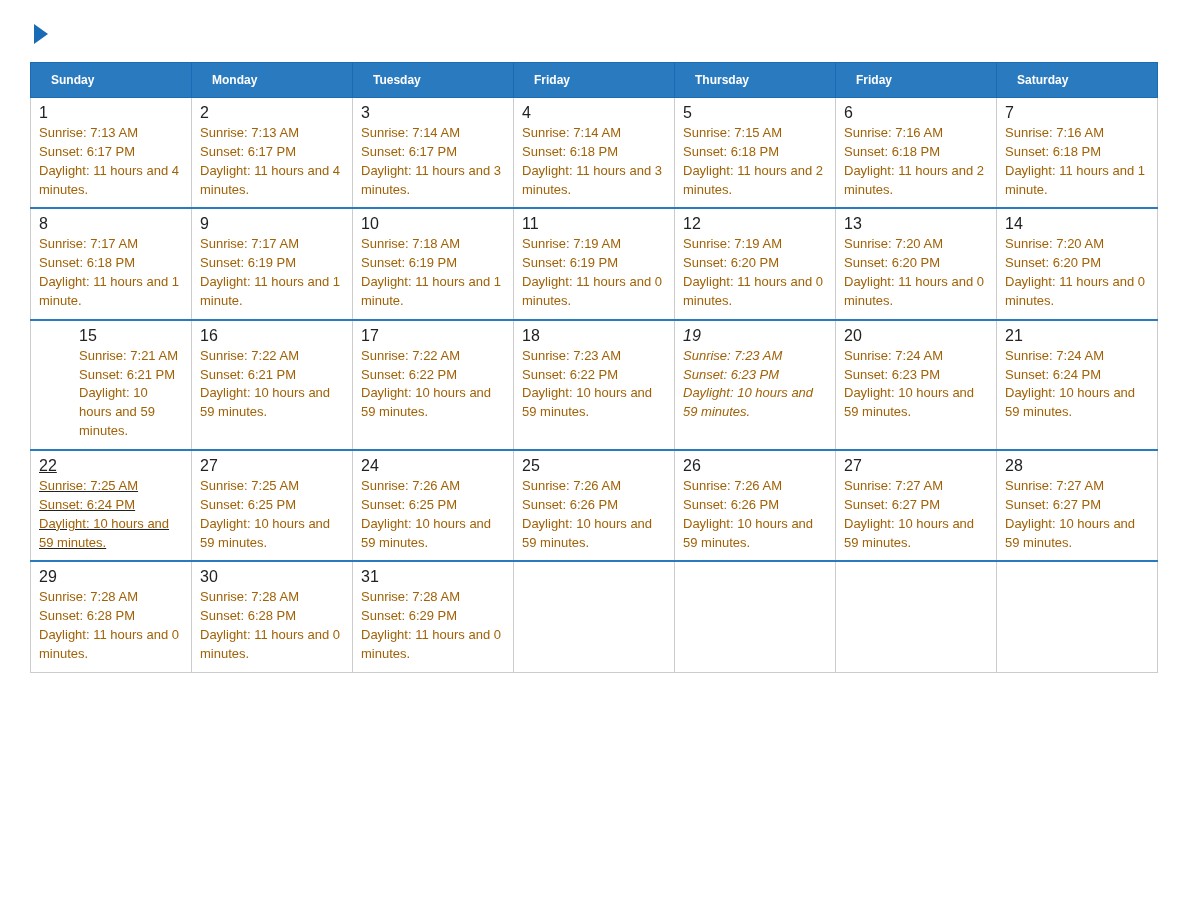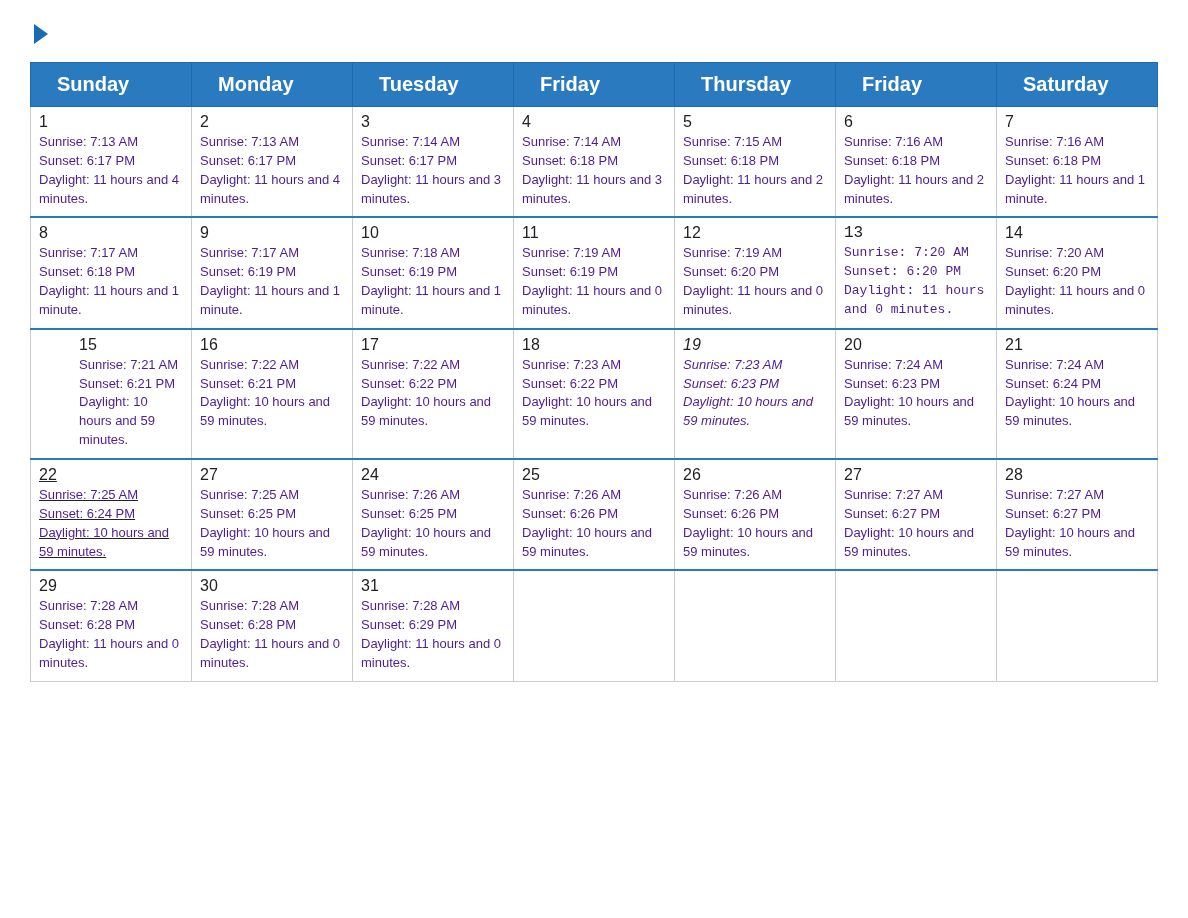"Sunday" .calendar-table th { font-size: 20px -> 12px; padding: 10px 26px -> 10px 20px }
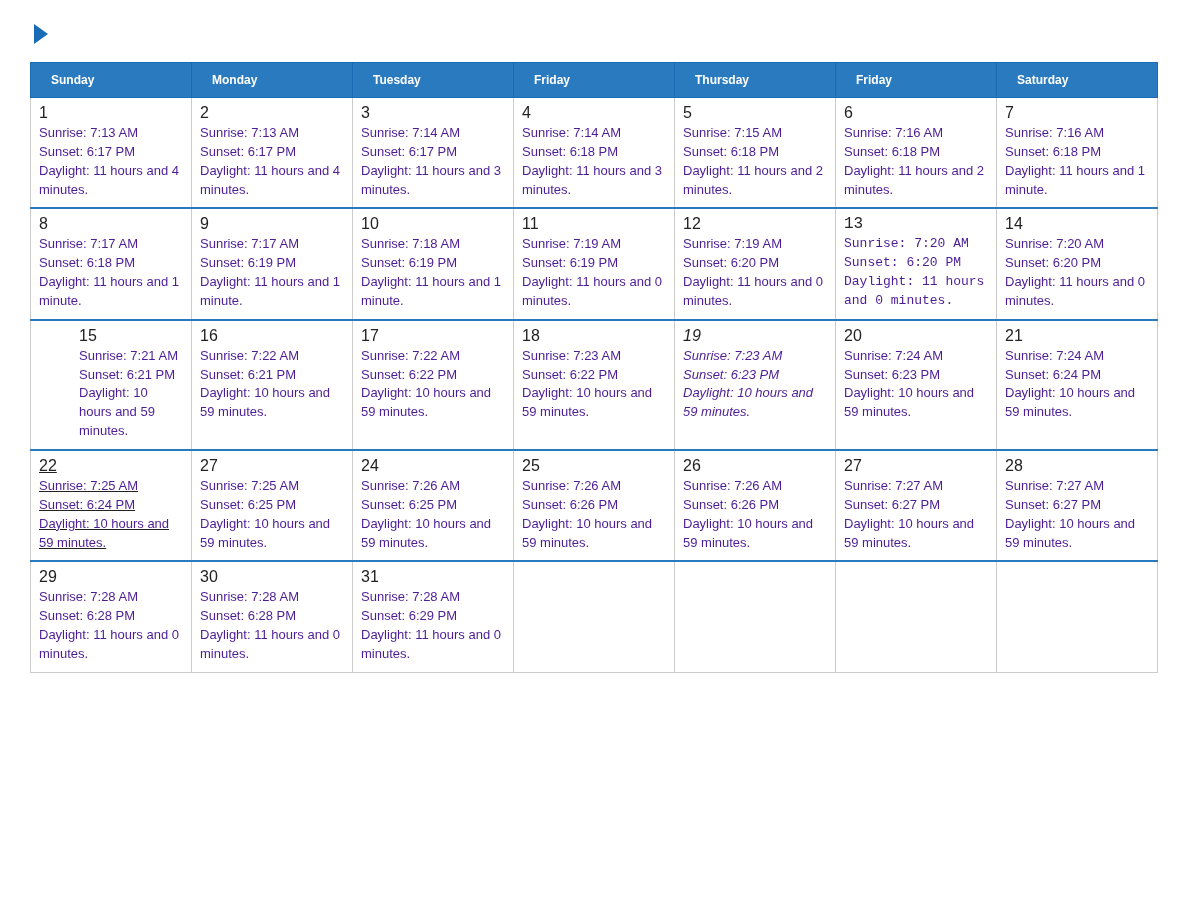"Sunrise: 7:13 AM" .day-info { color: #4c1d95 -> #a16207 }
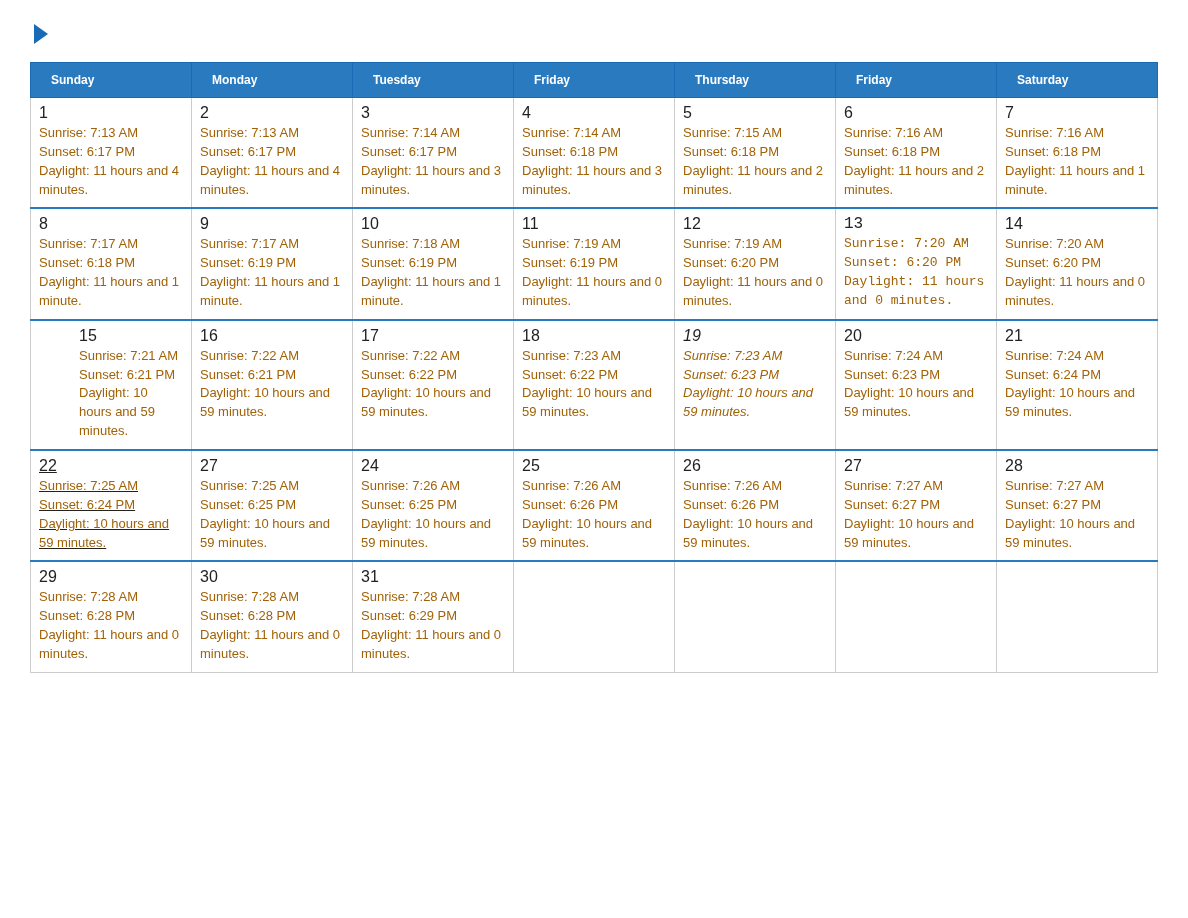"13" td { font-family: Liberation Mono, monospace -> none }
